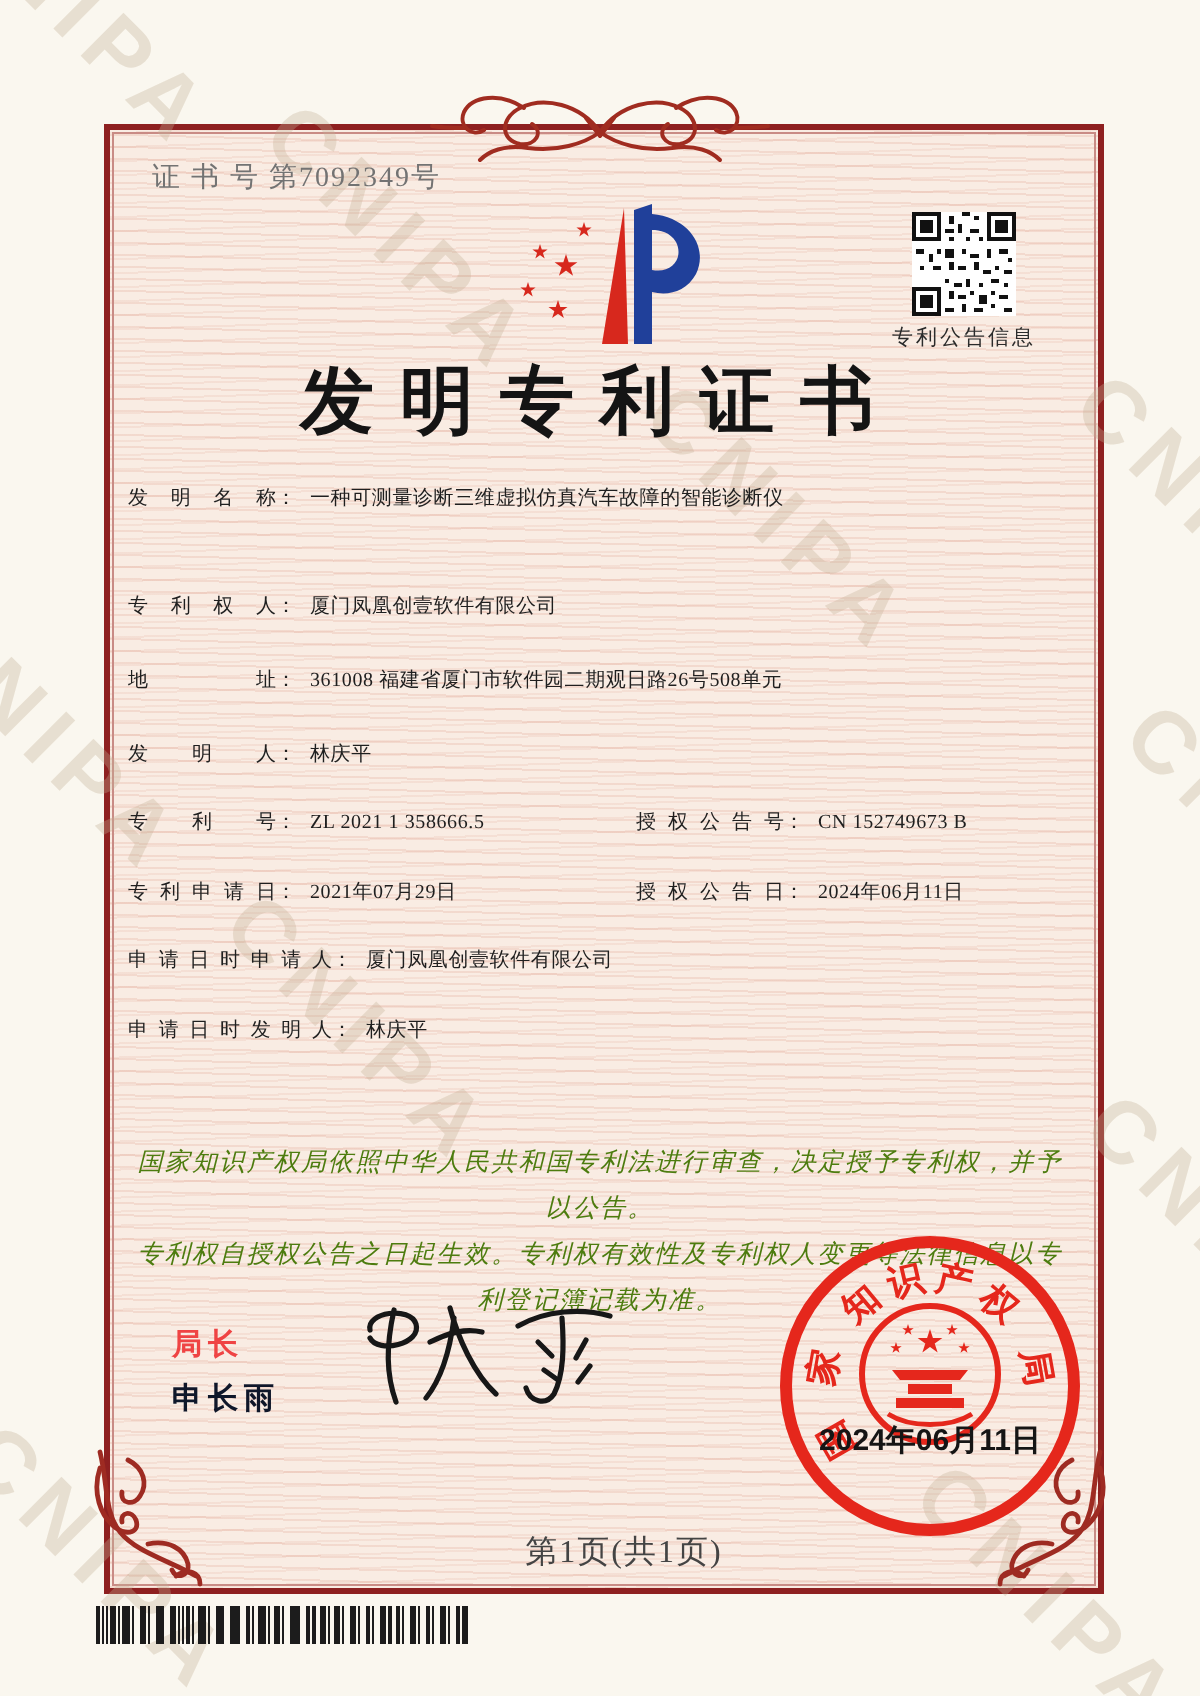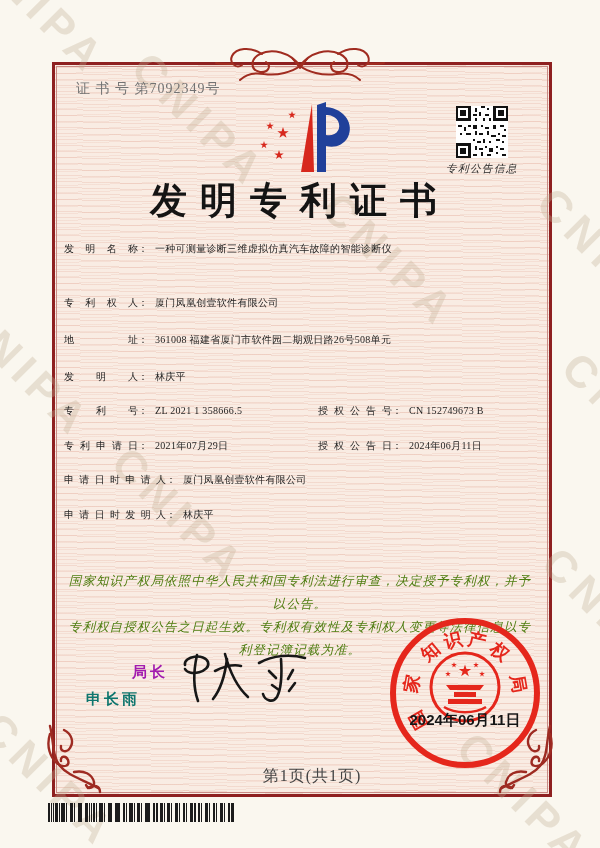"专利公告信息" .qrlabel { font-style: italic -> none }
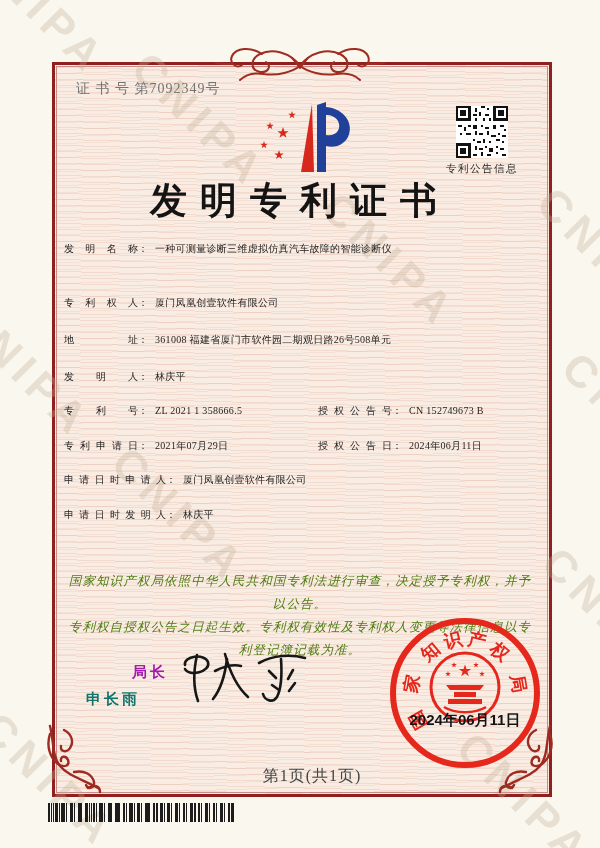"局长" .dirtitle { color: #a21caf -> #ef4444; margin-left: 46px -> none }
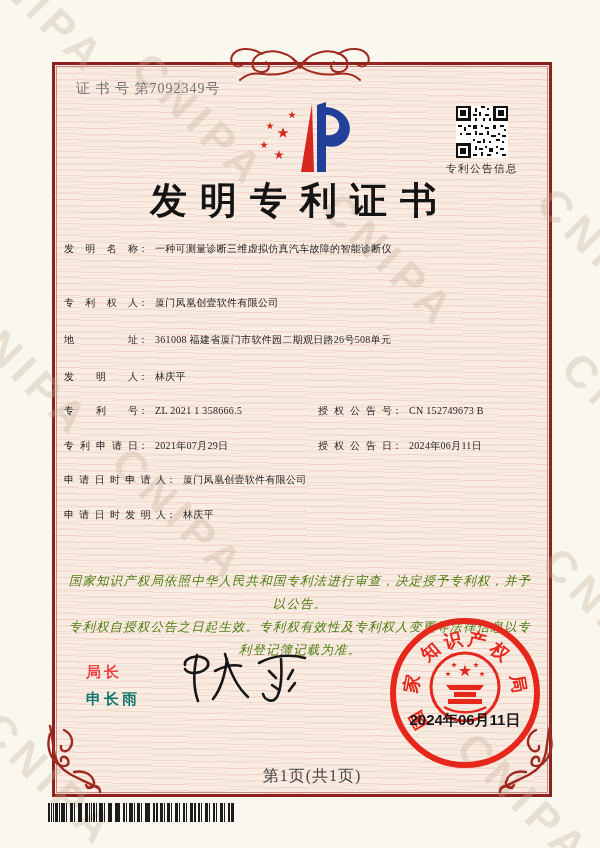"申长雨" .dirname { color: #0f766e -> #0f172a }
